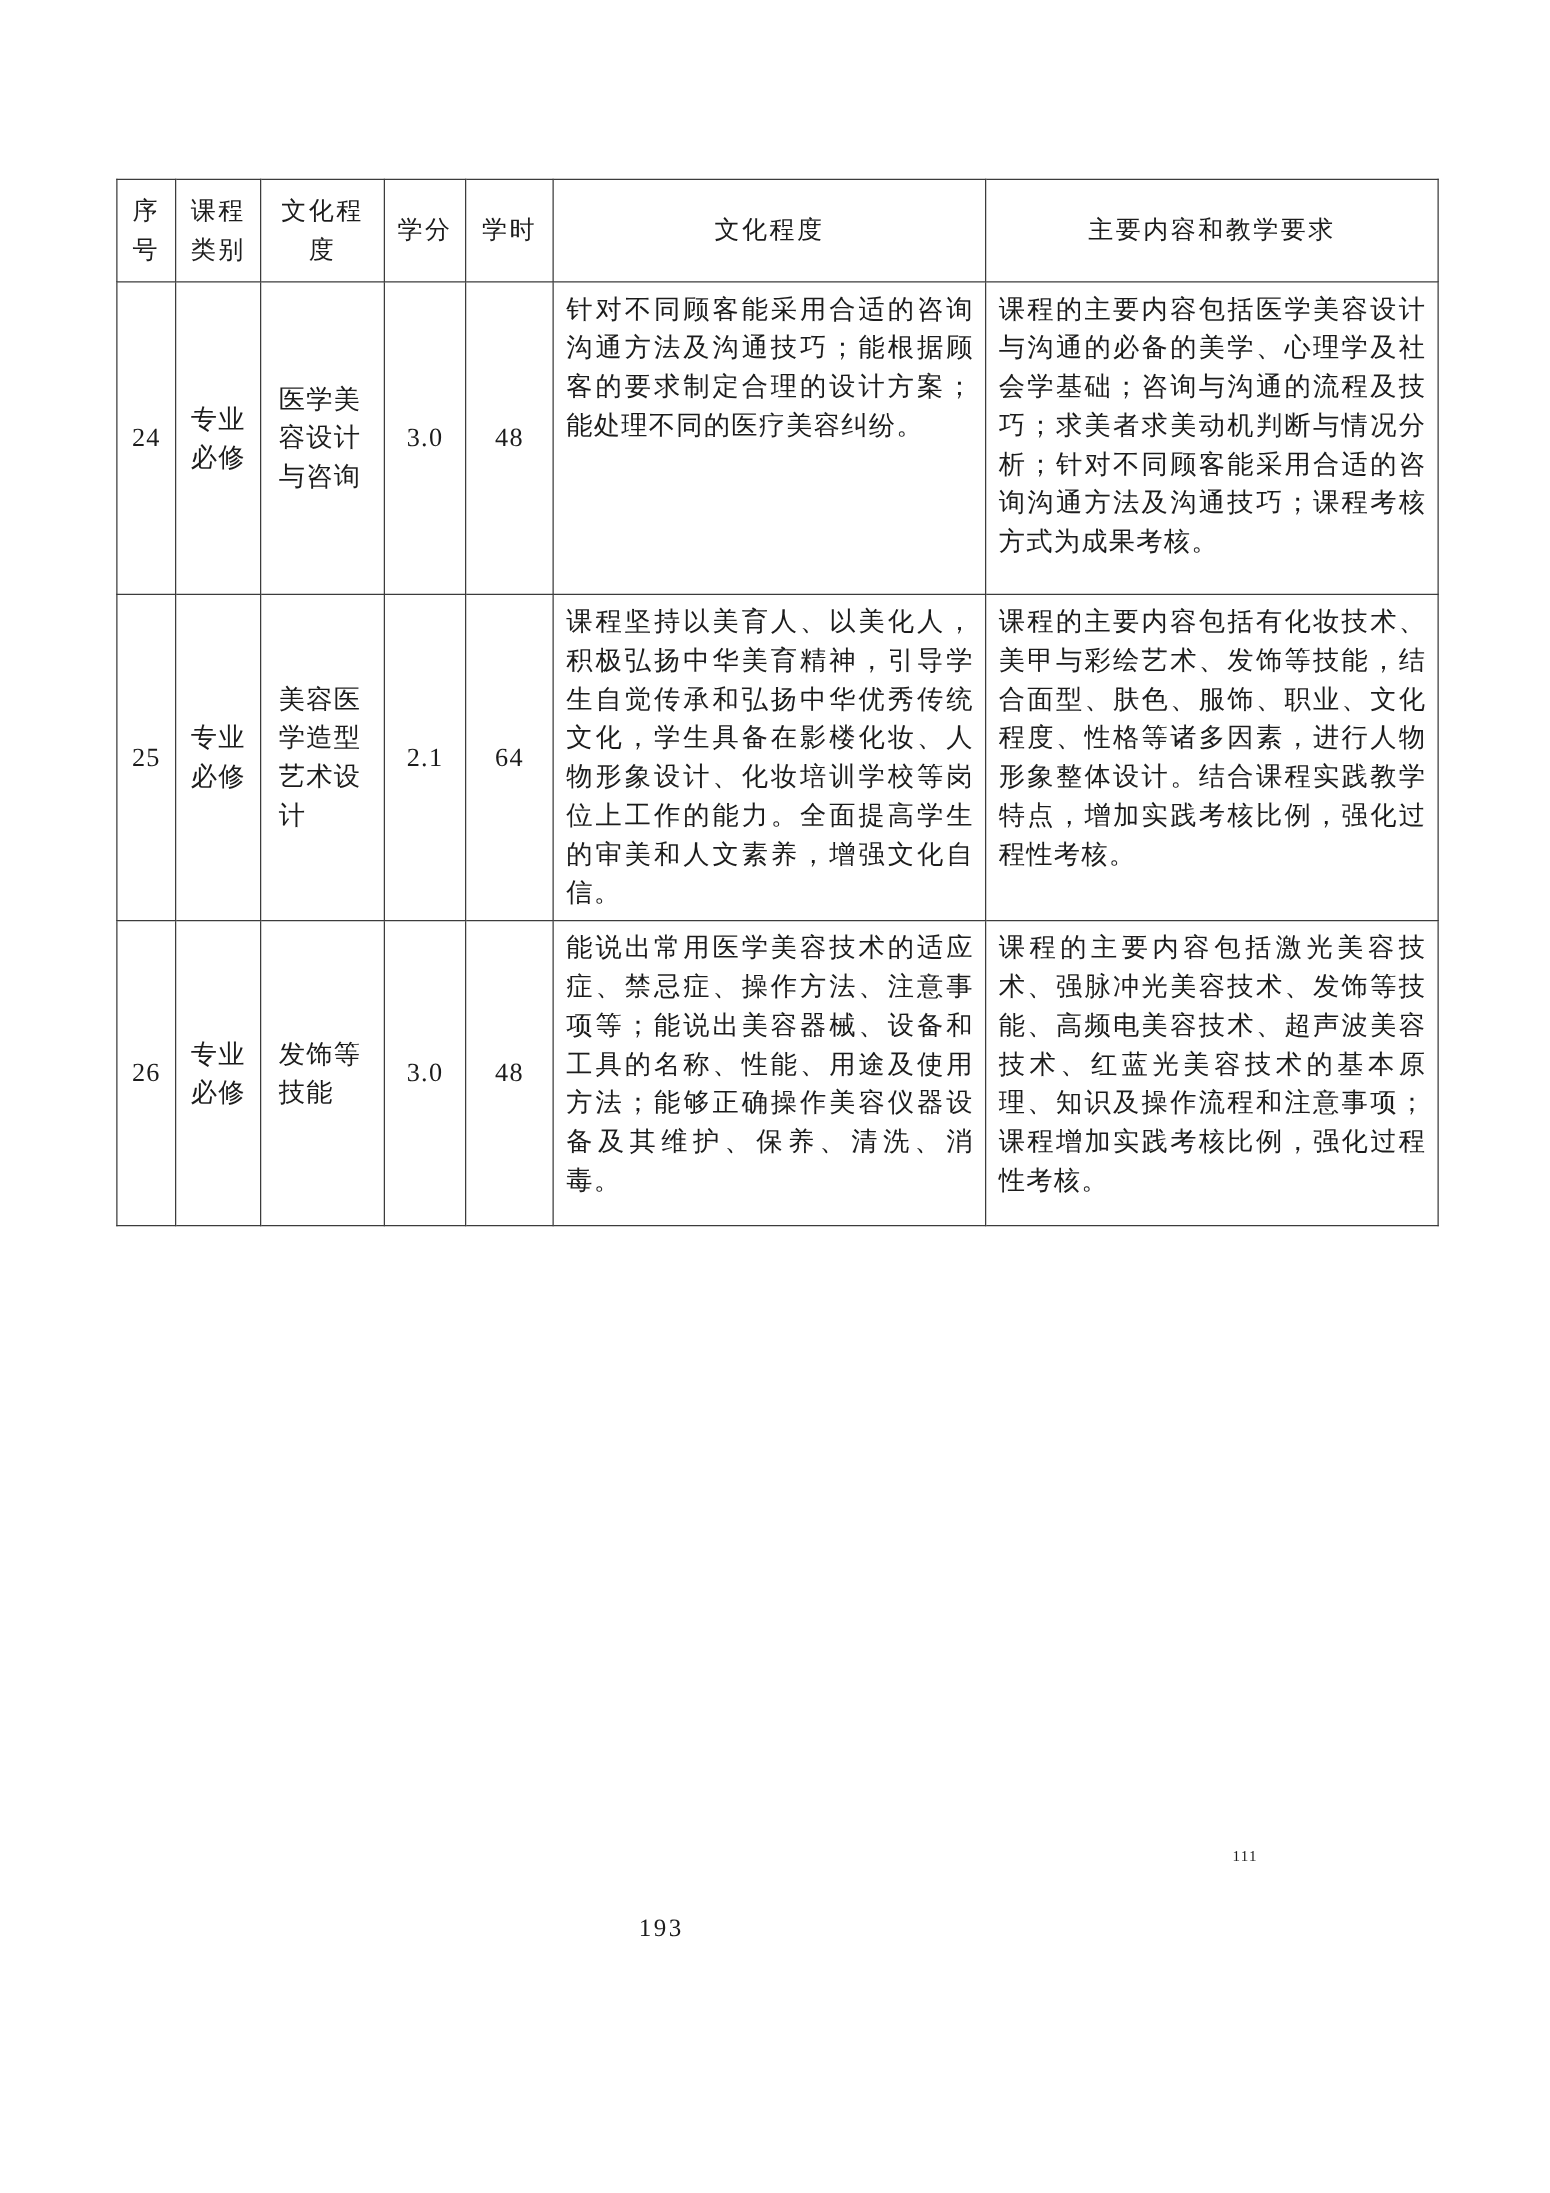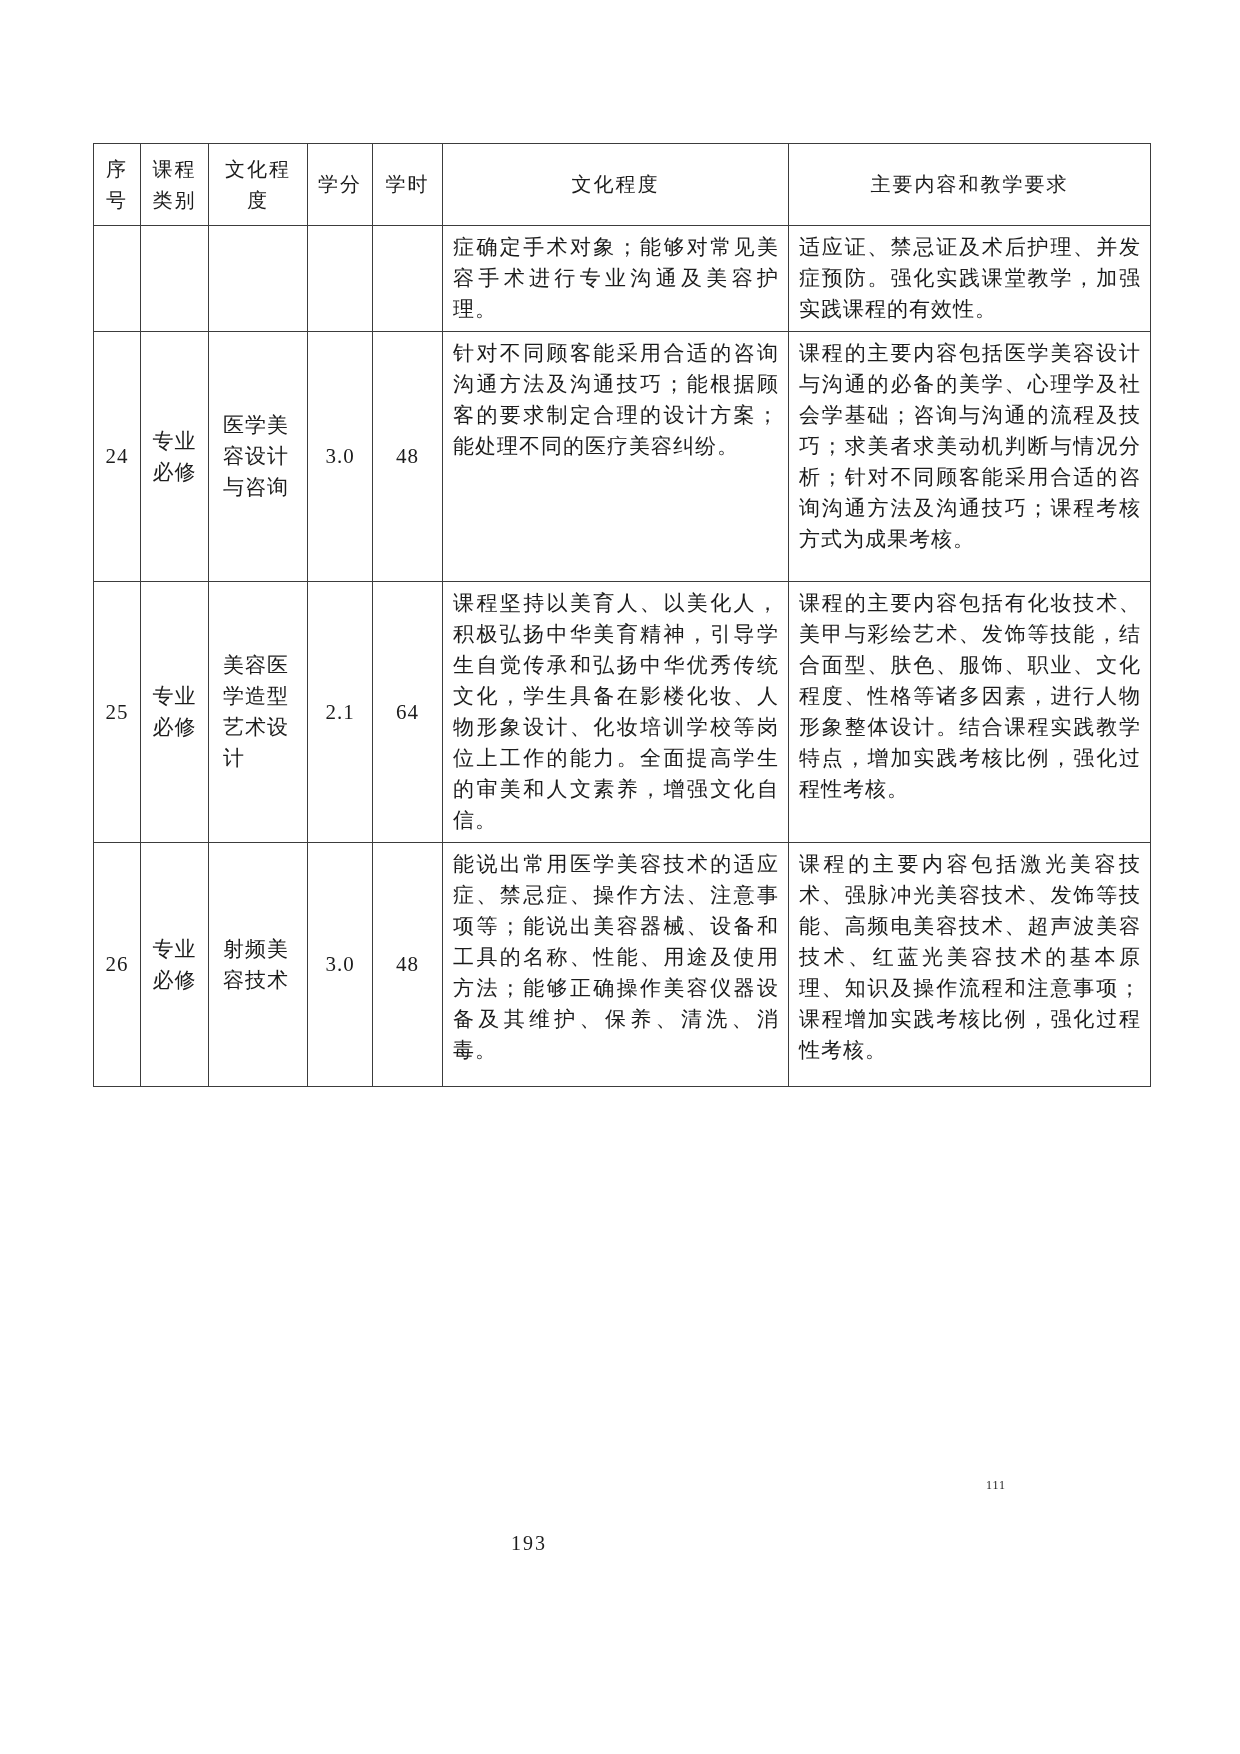"症确定手术对象；能够对常见美容手术进行专业沟通及美容护理。" tr.h-r0 { html: <tr> <td></td> <td></td> <td></td> <td></td> <td></td> <td>症确定手术对象；能够对常见美容手术进行专业沟通及美容护理。</td> <td>适应证、禁忌证及术后护理、并发症预防。强化实践课堂教学，加强实践课程的有效性。</td> </tr> -> none }
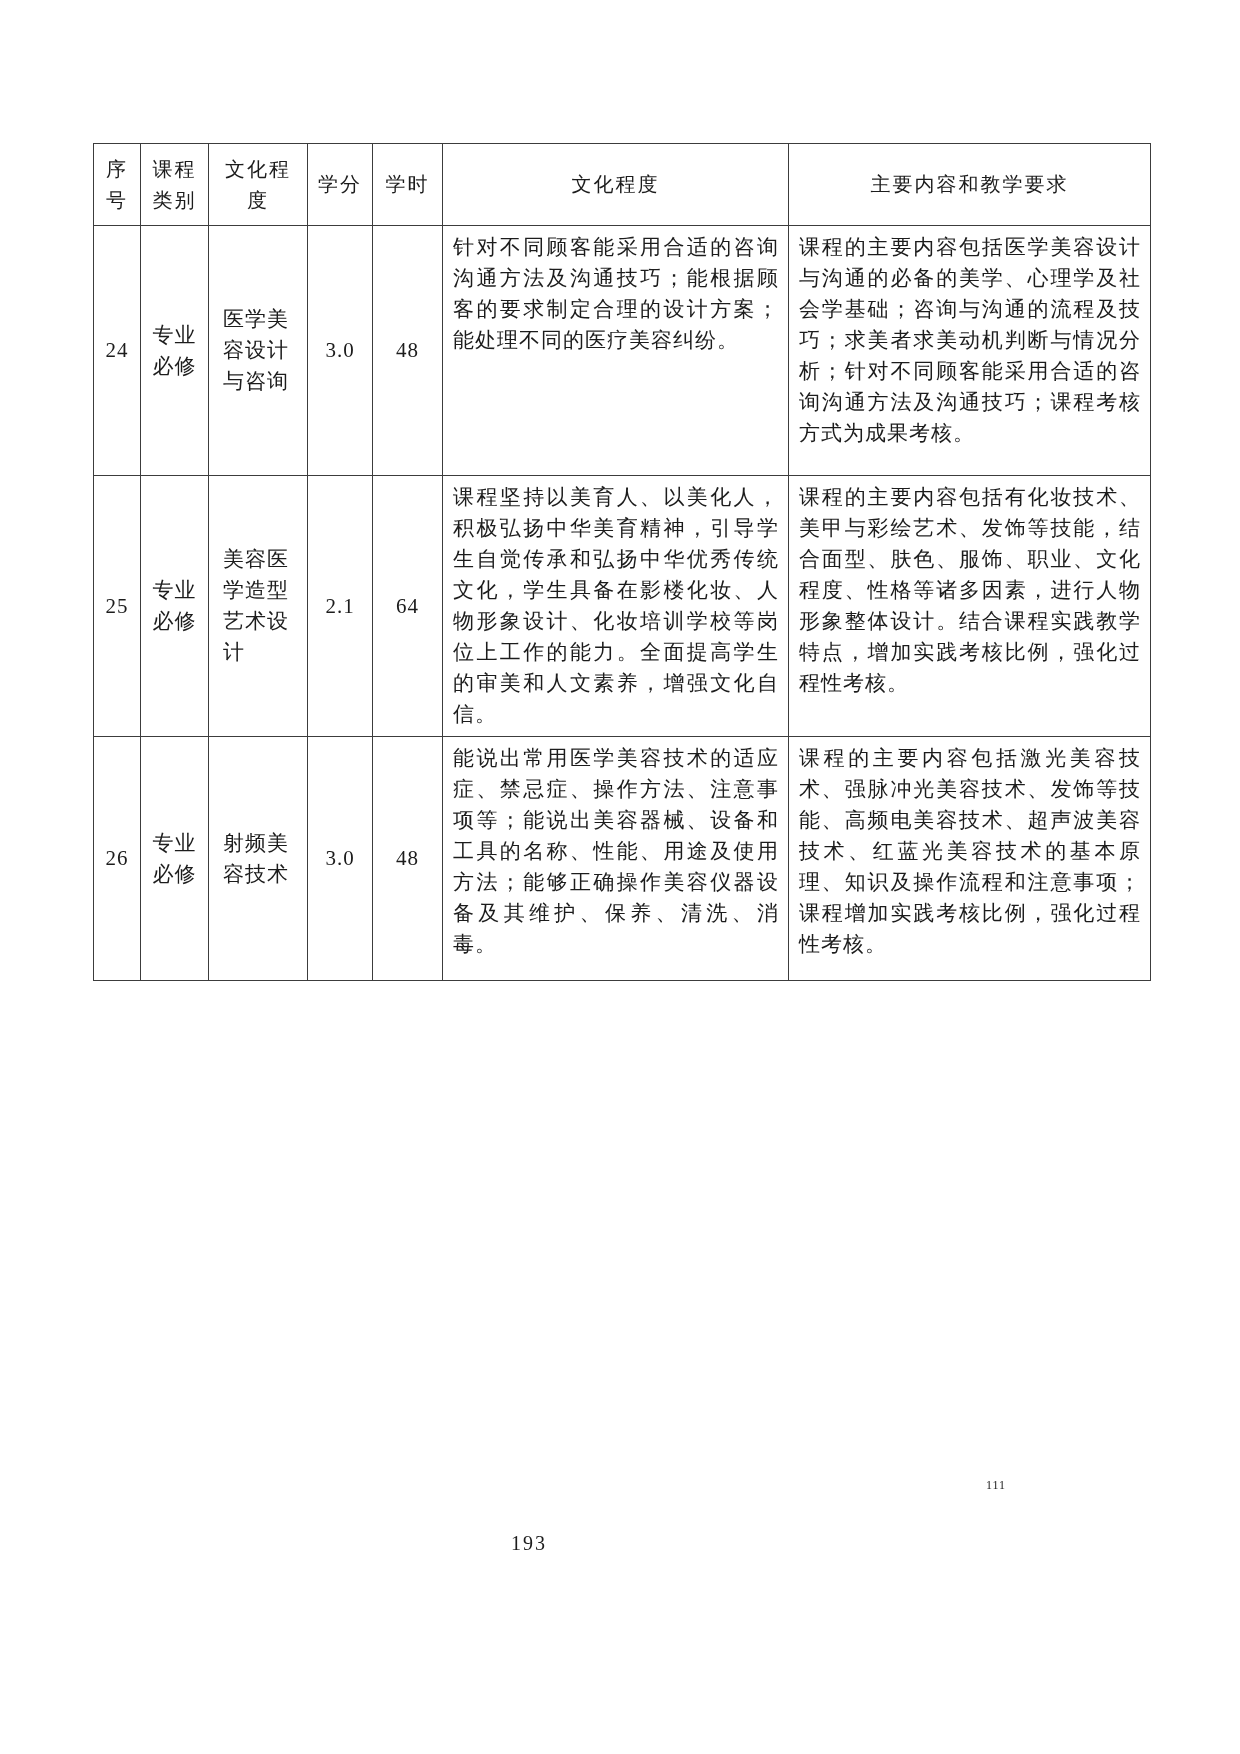"射频美容技术" td.c-name { text: 射频美容技术 -> 发饰等技能 }
